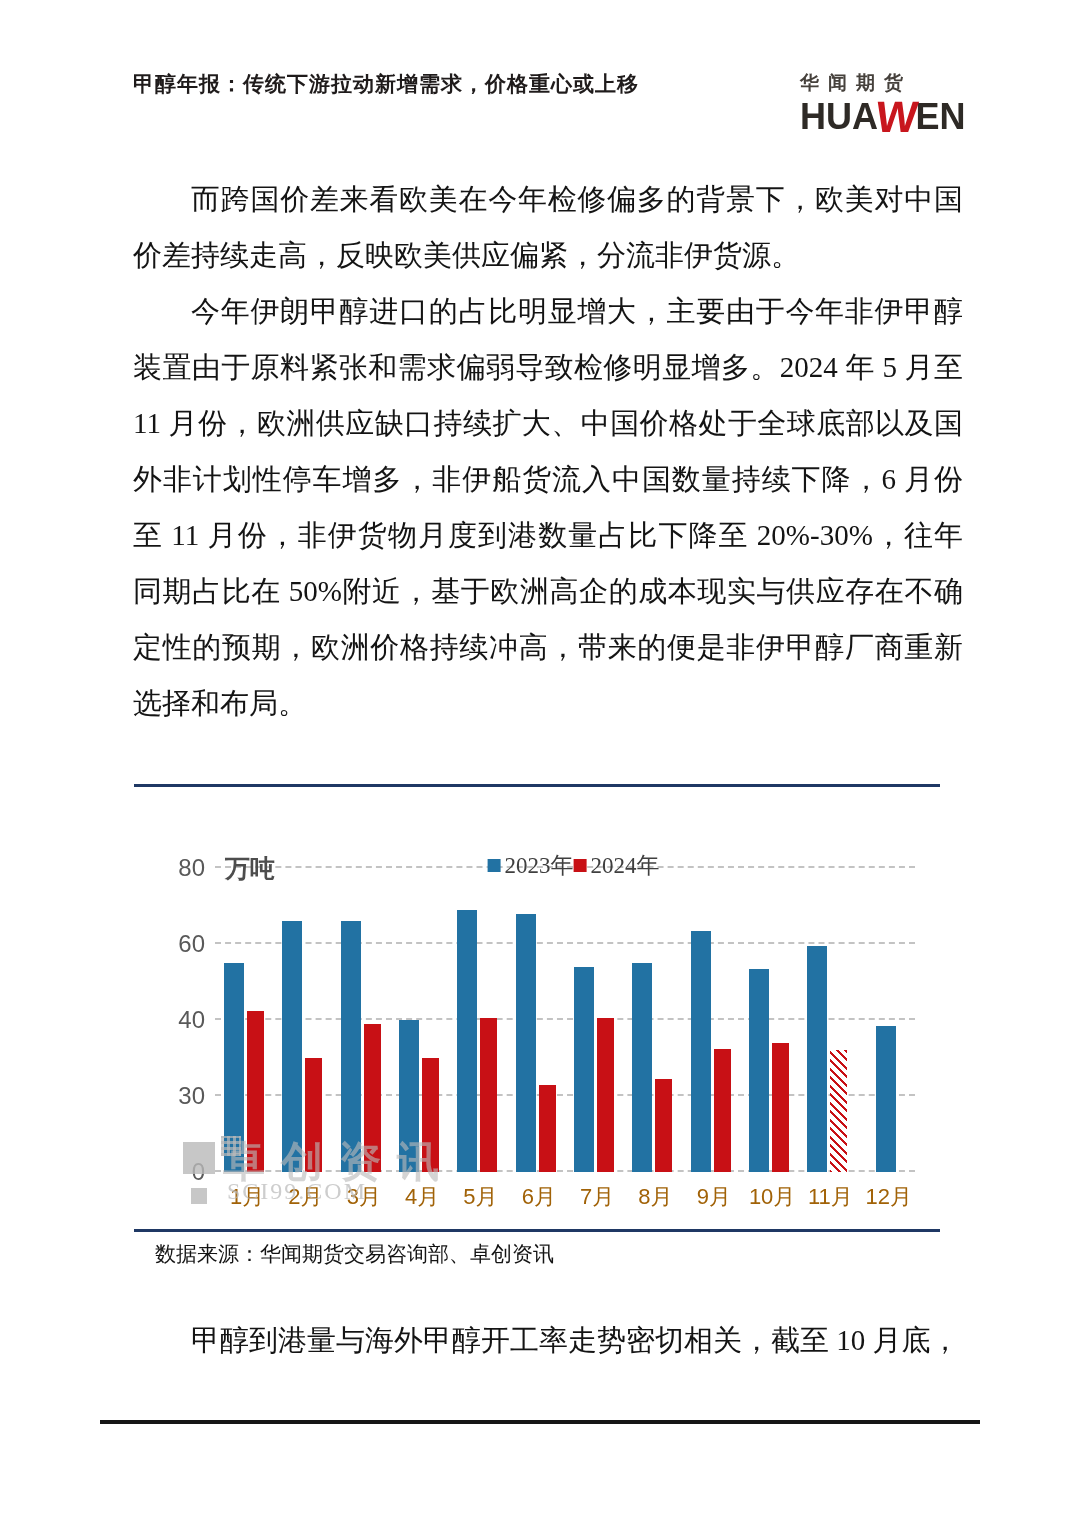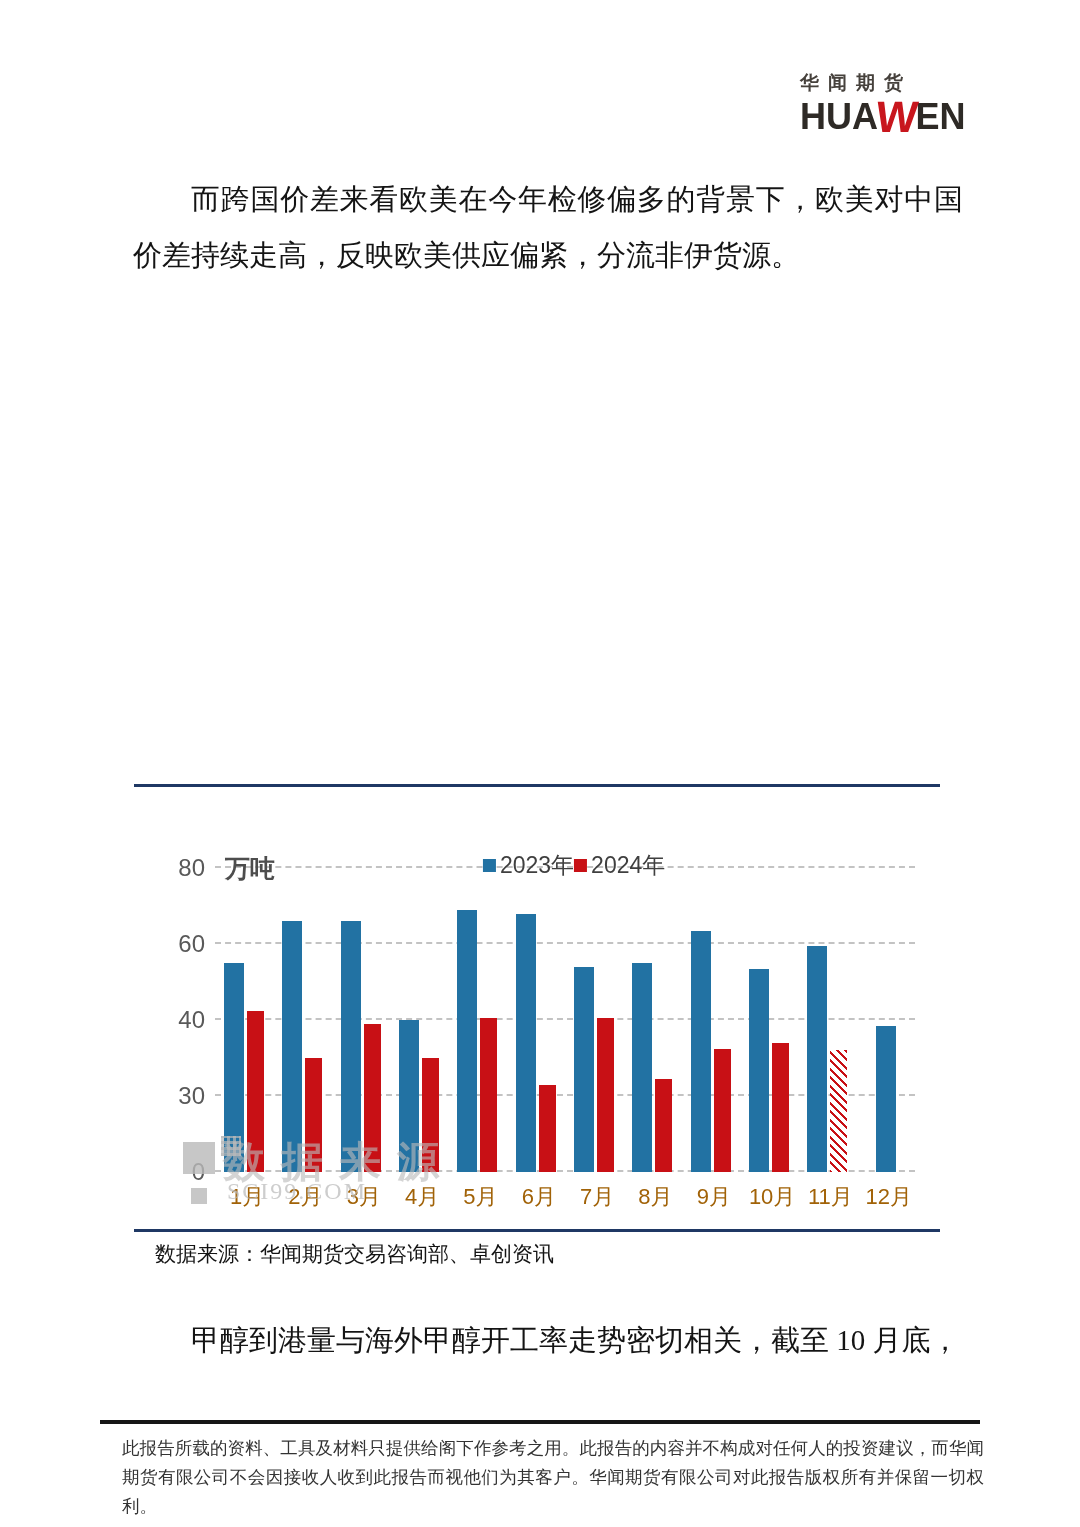"甲醇年报：传统下游拉动新增需求，价格重心或上移" div.report-title { html: none -> <div>甲醇年报：传统下游拉动新增需求，价格重心或上移</div> }
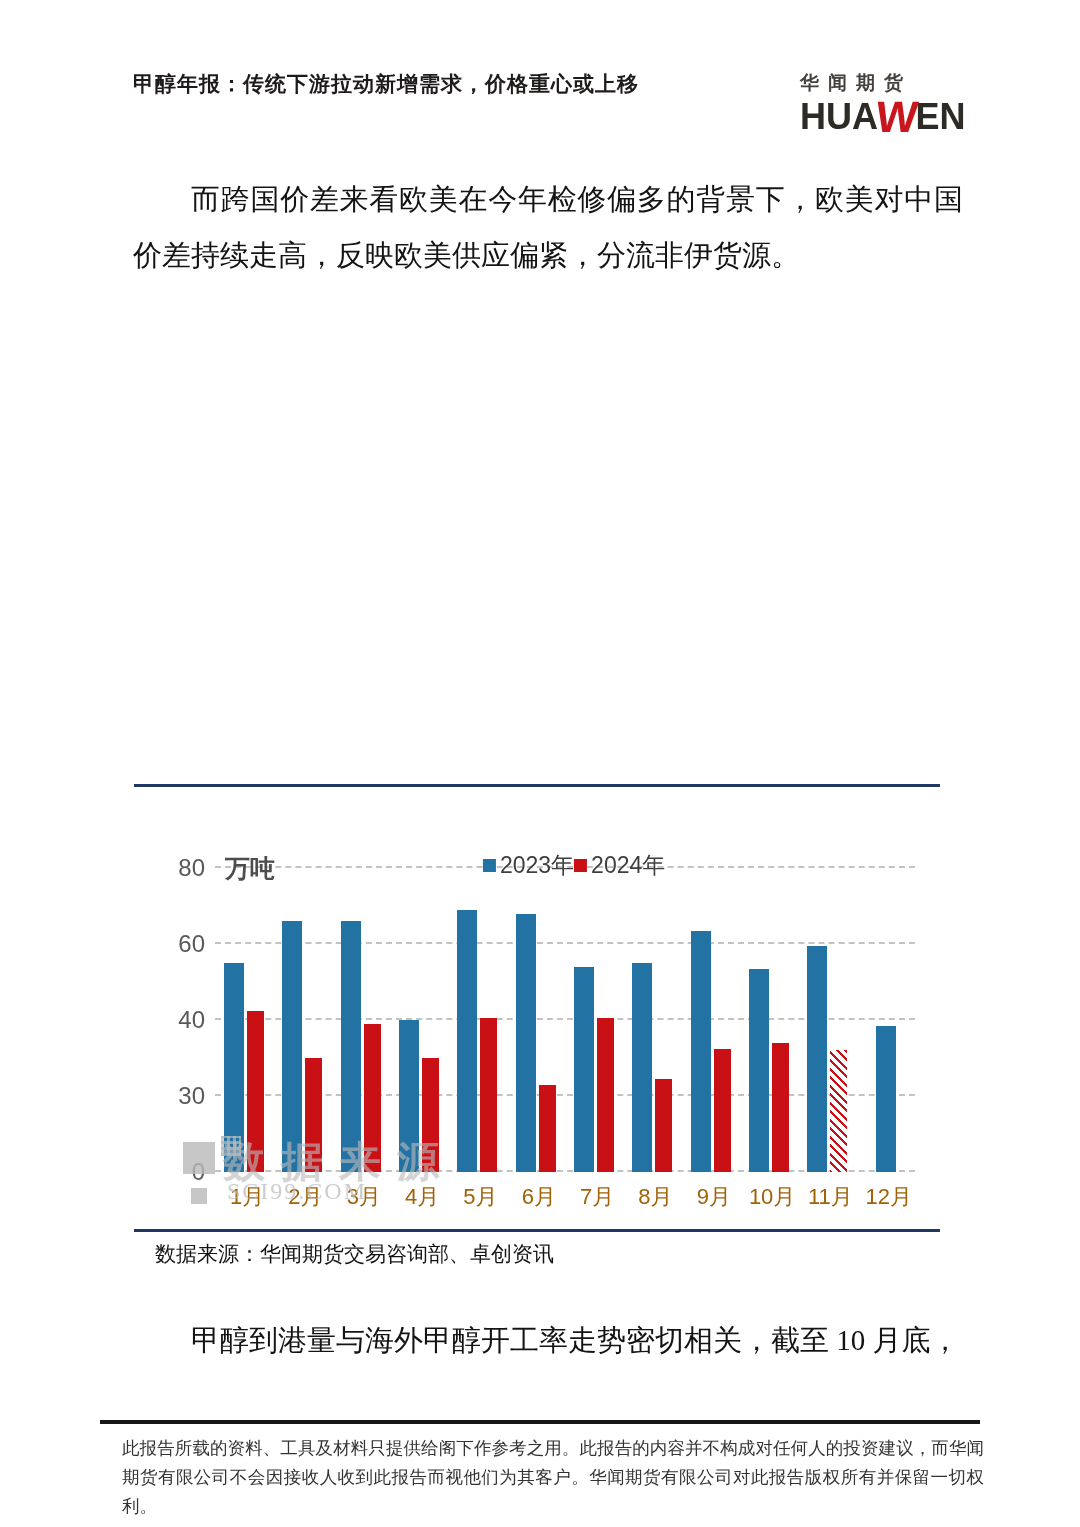"今年伊朗甲醇进口的占比明显增大，主要由于今年非伊甲醇装置由于原料紧张和需求偏弱导" p { html: none -> <p>今年伊朗甲醇进口的占比明显增大，主要由于今年非伊甲醇装置由于原料紧张和需求偏弱导致检修明显增多。2024 年 5 月至 11 月份，欧洲供应缺口持续扩大、中国价格处于全球底部以及国外非计划性停车增多，非伊船货流入中国数量持续下降，6 月份至 11 月份，非伊货物月度到港数量占比下降至 20%-30%，往年同期占比在 50%附近，基于欧洲高企的成本现实与供应存在不确定性的预期，欧洲价格持续冲高，带来的便是非伊甲醇厂商重新选择和布局。</p> }
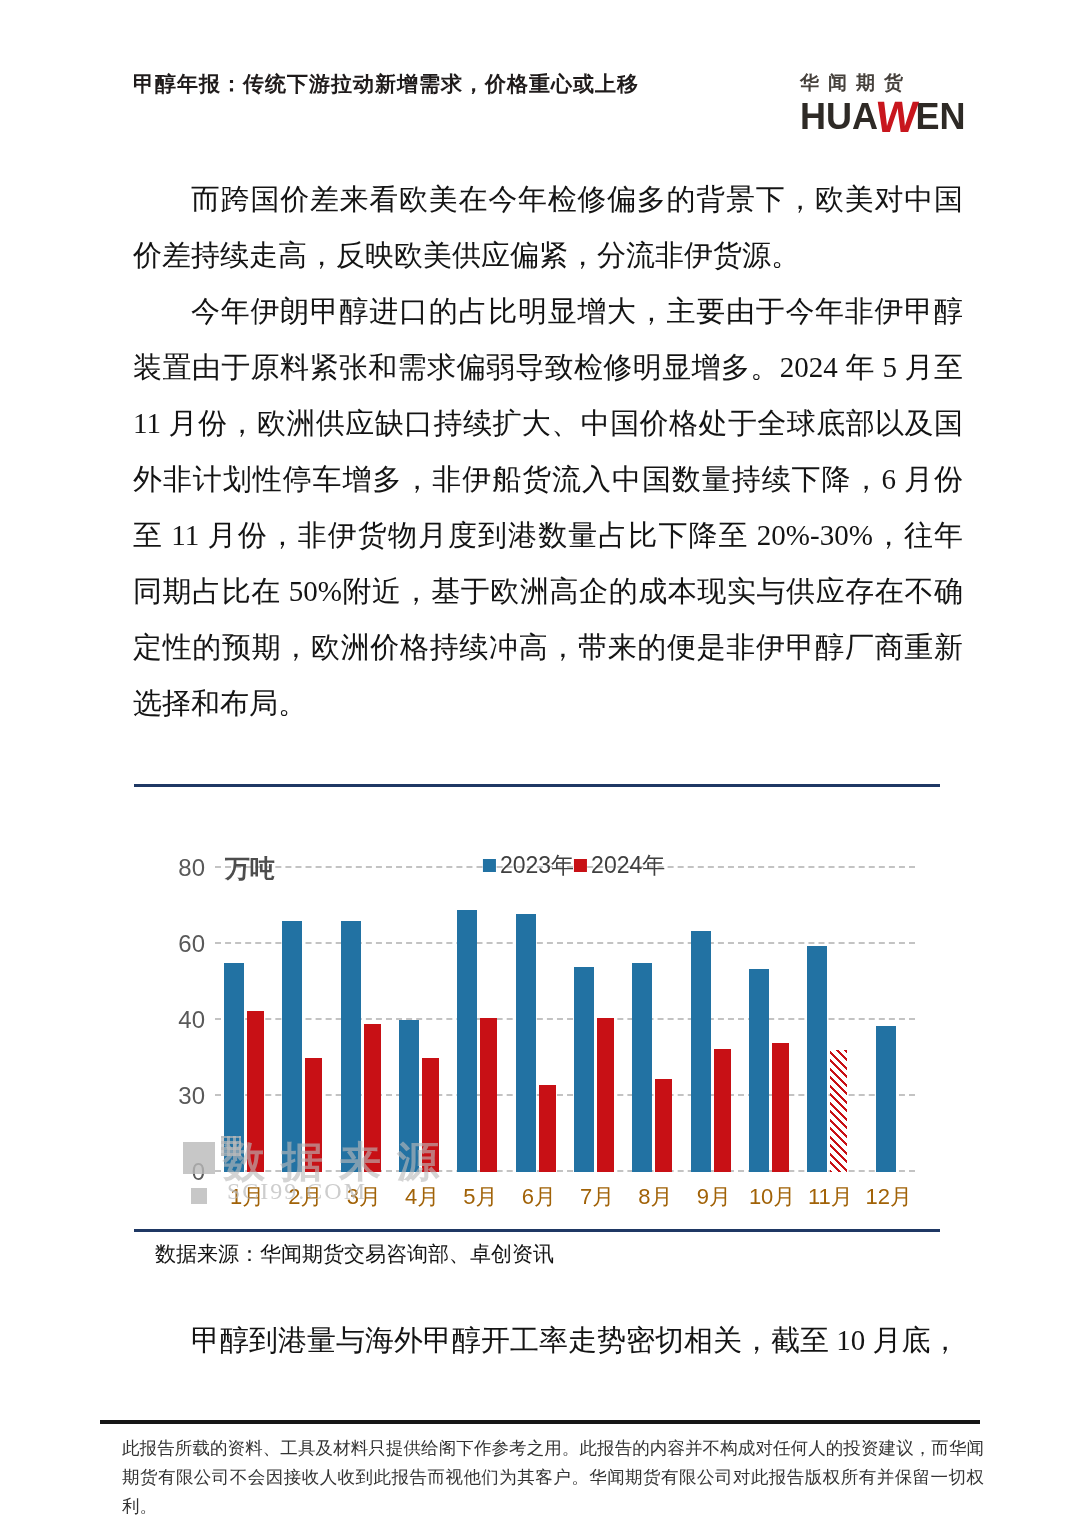"2023年" #legend { font-family: Liberation Sans, sans-serif -> Liberation Serif, serif }
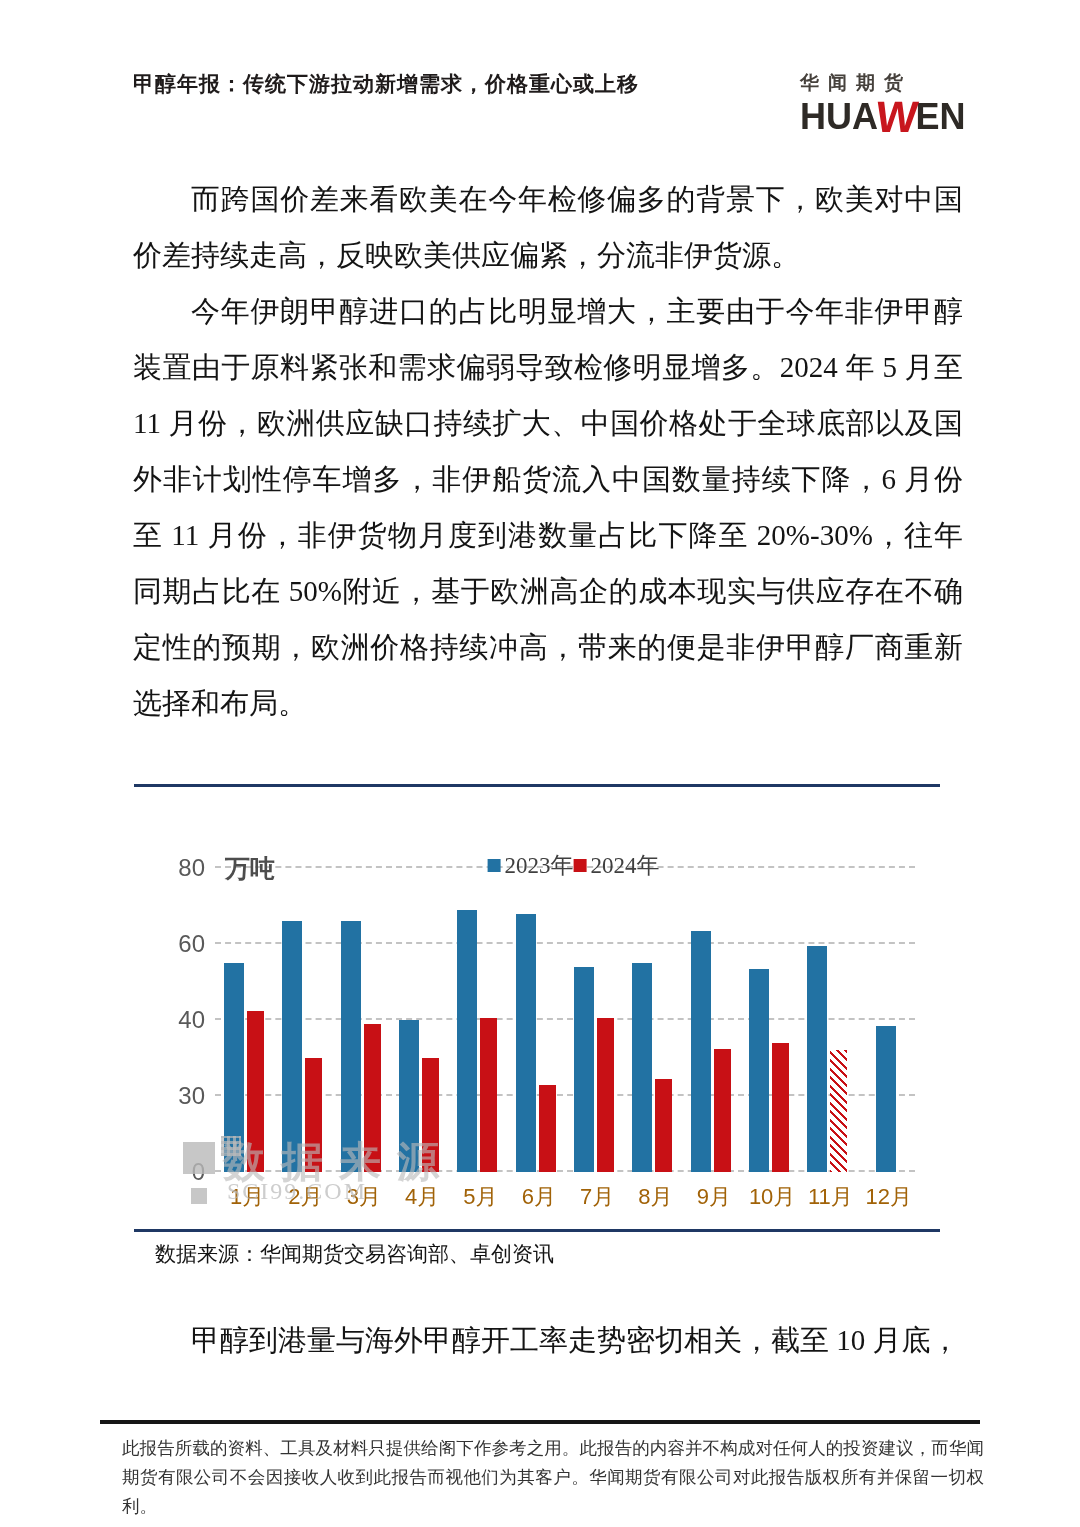"数据来源" div.wm-text { text: 数据来源 -> 卓创资讯 }
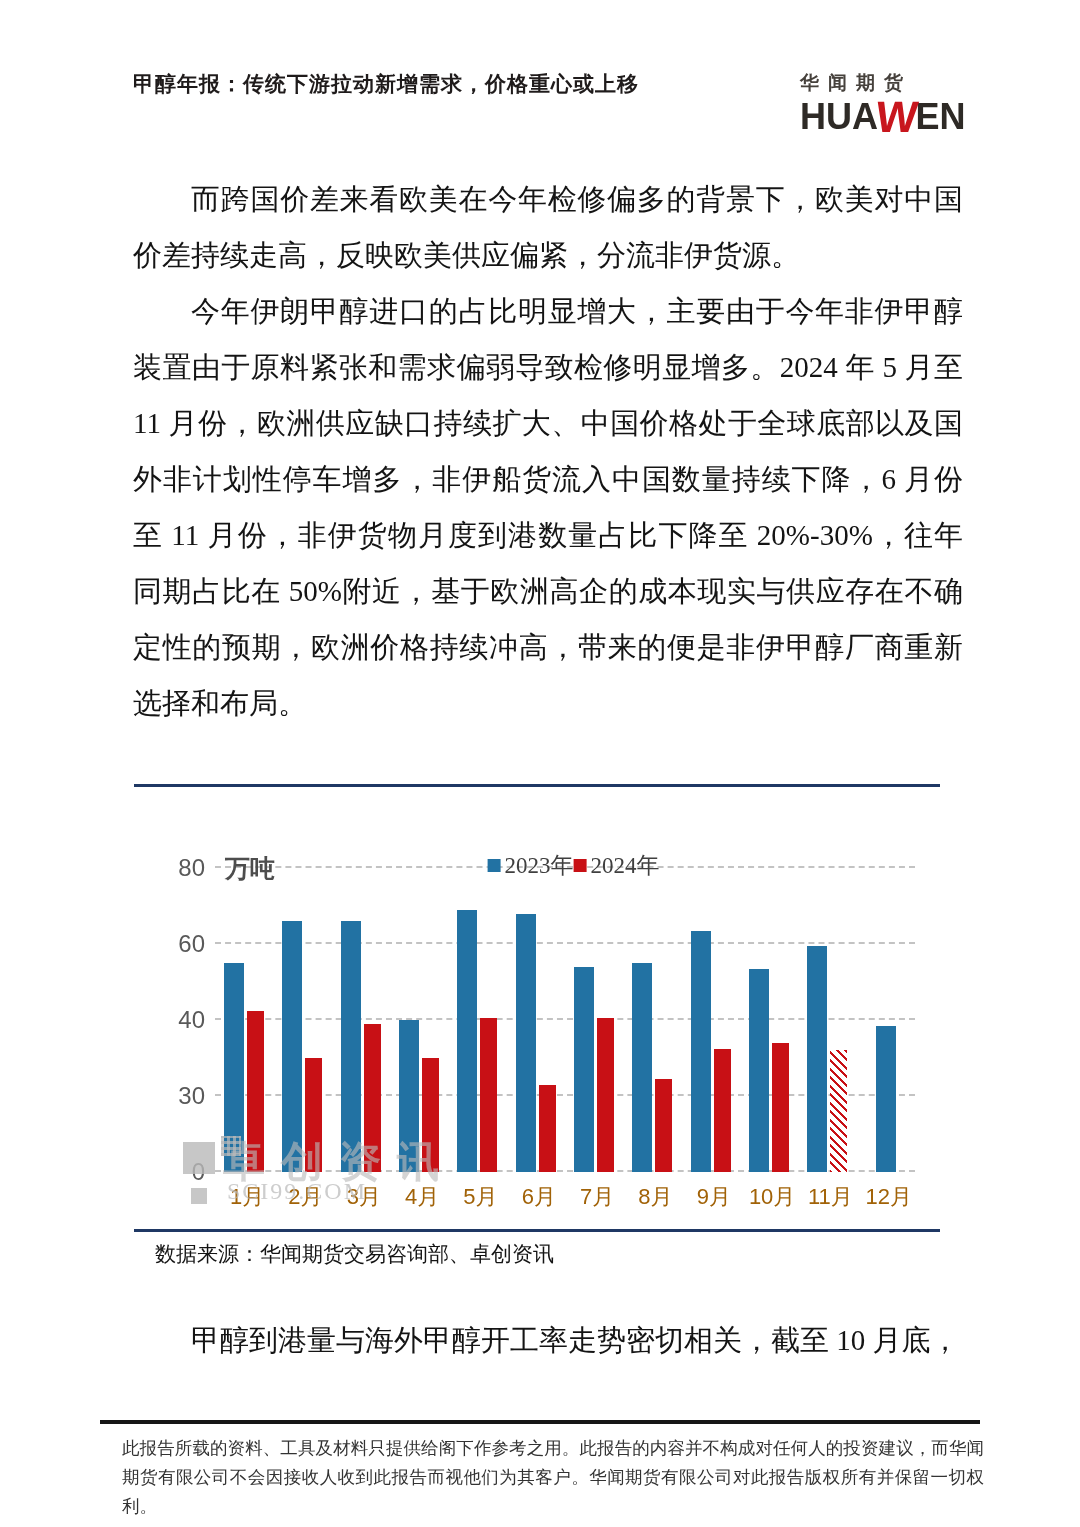"此报告所载的资料、工具及材料只提供给阁下作参考之用。此报告的内容并不构成对任何人" div.footer-text { html: <div>此报告所载的资料、工具及材料只提供给阁下作参考之用。此报告的内容并不构成对任何人的投资建议，而华闻期货有限公司不会因接收人收到此报告而视他们为其客户。华闻期货有限公司对此报告版权所有并保留一切权利。</div> -> none }
